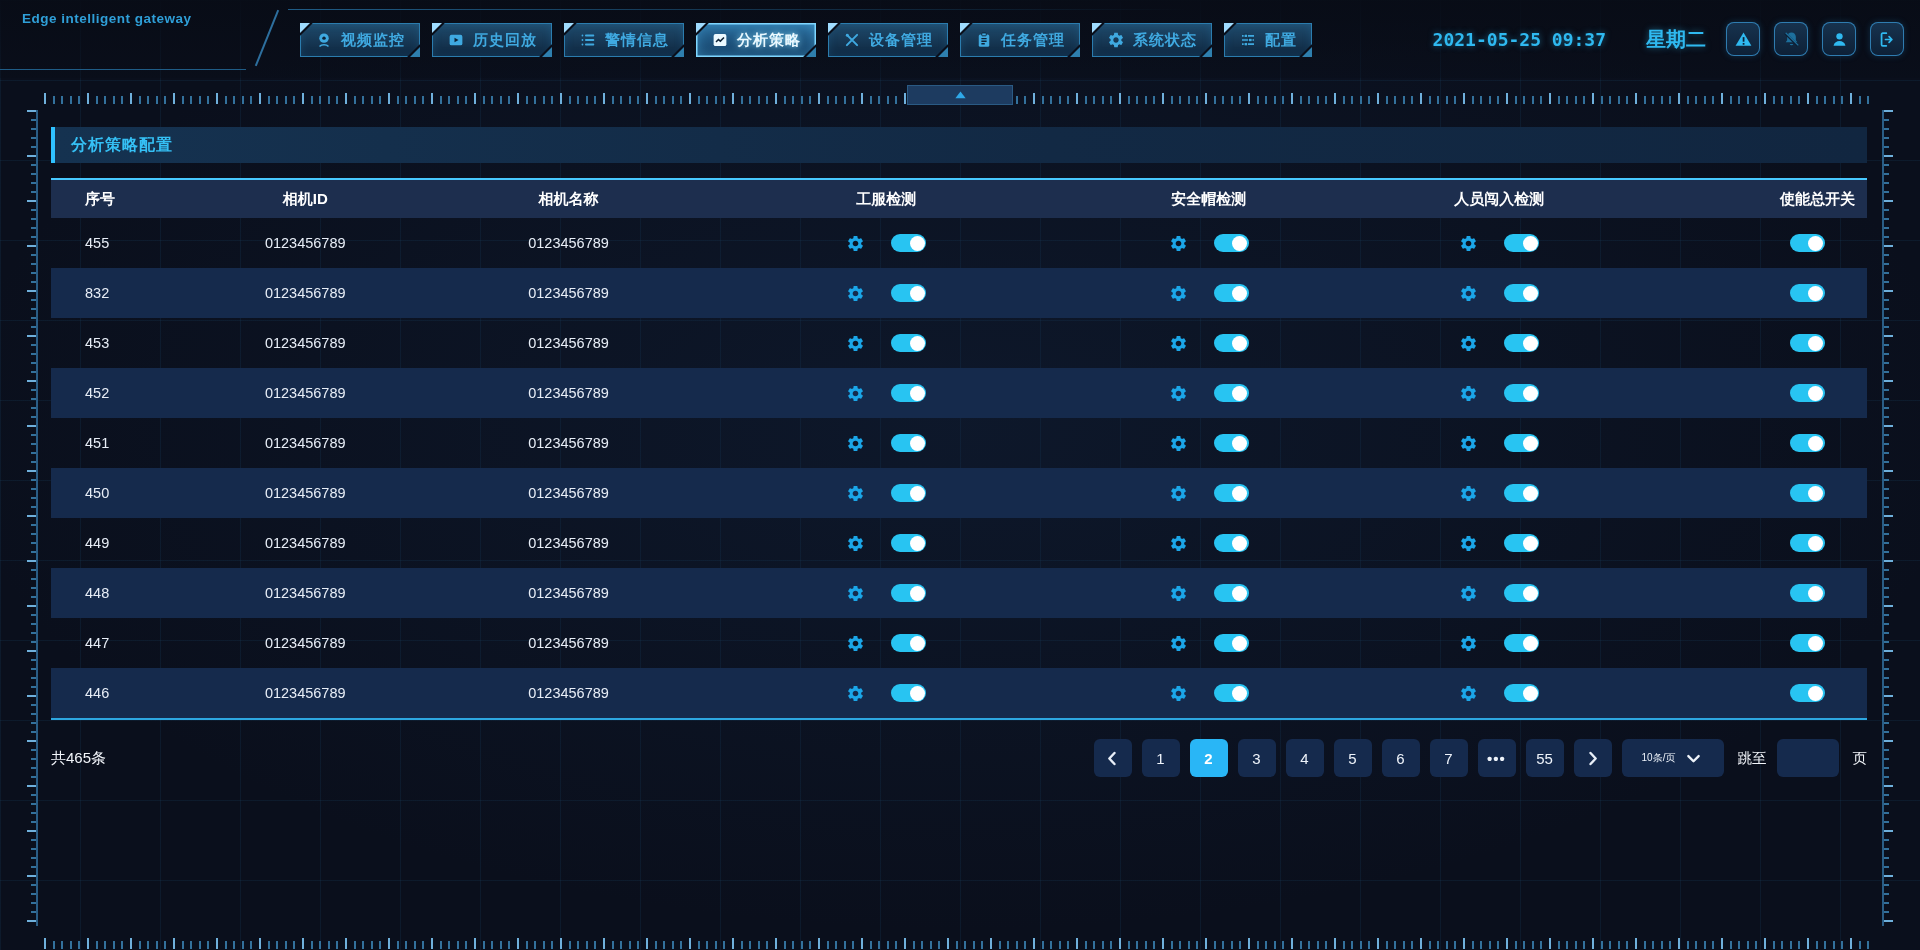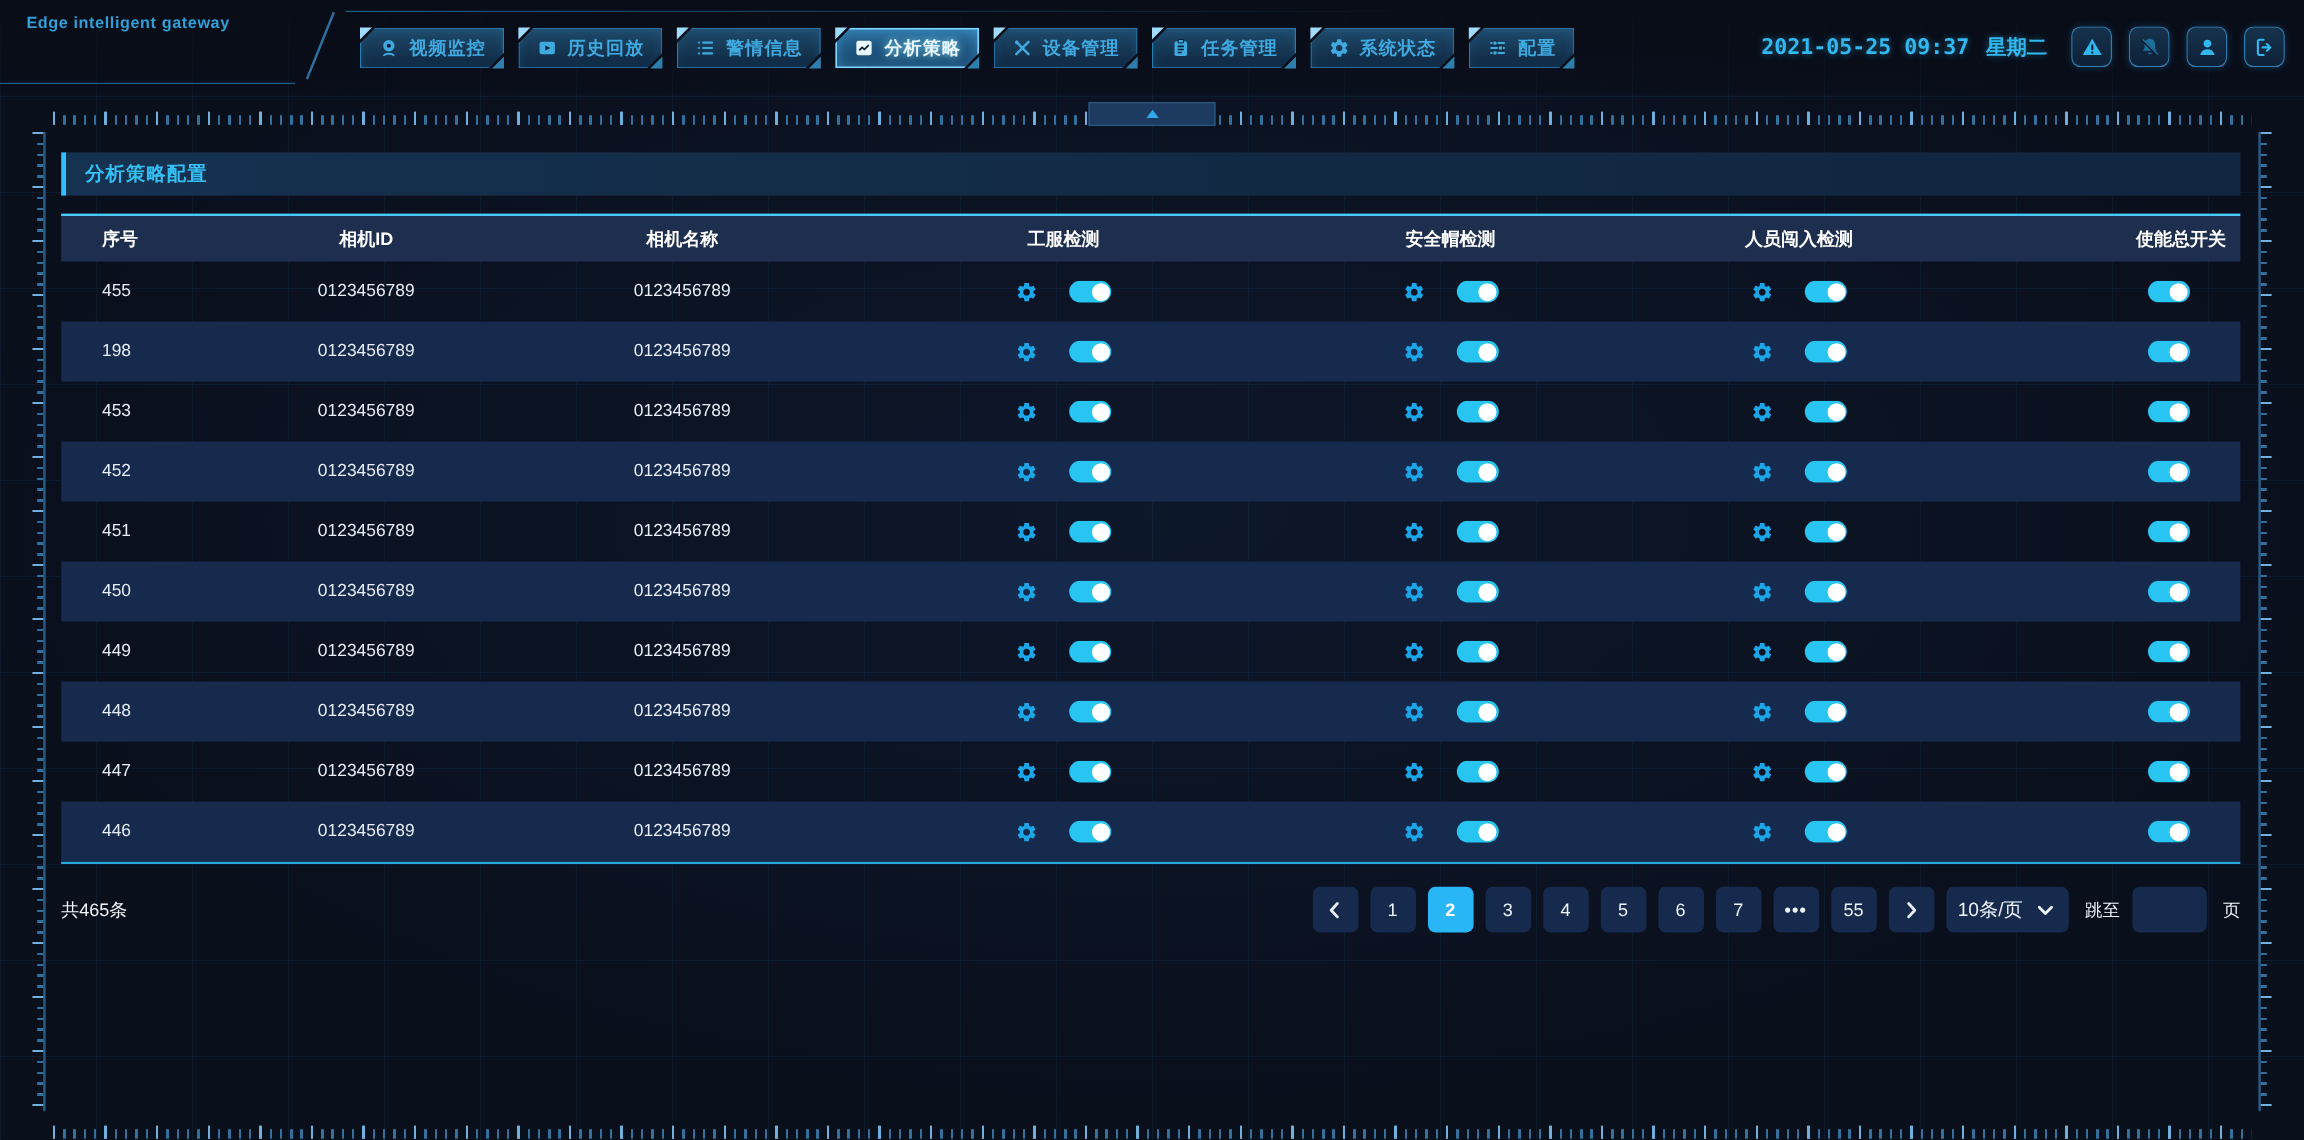"星期二" .weekday { font-size: 17px -> 20px; margin-left: none -> 26px }
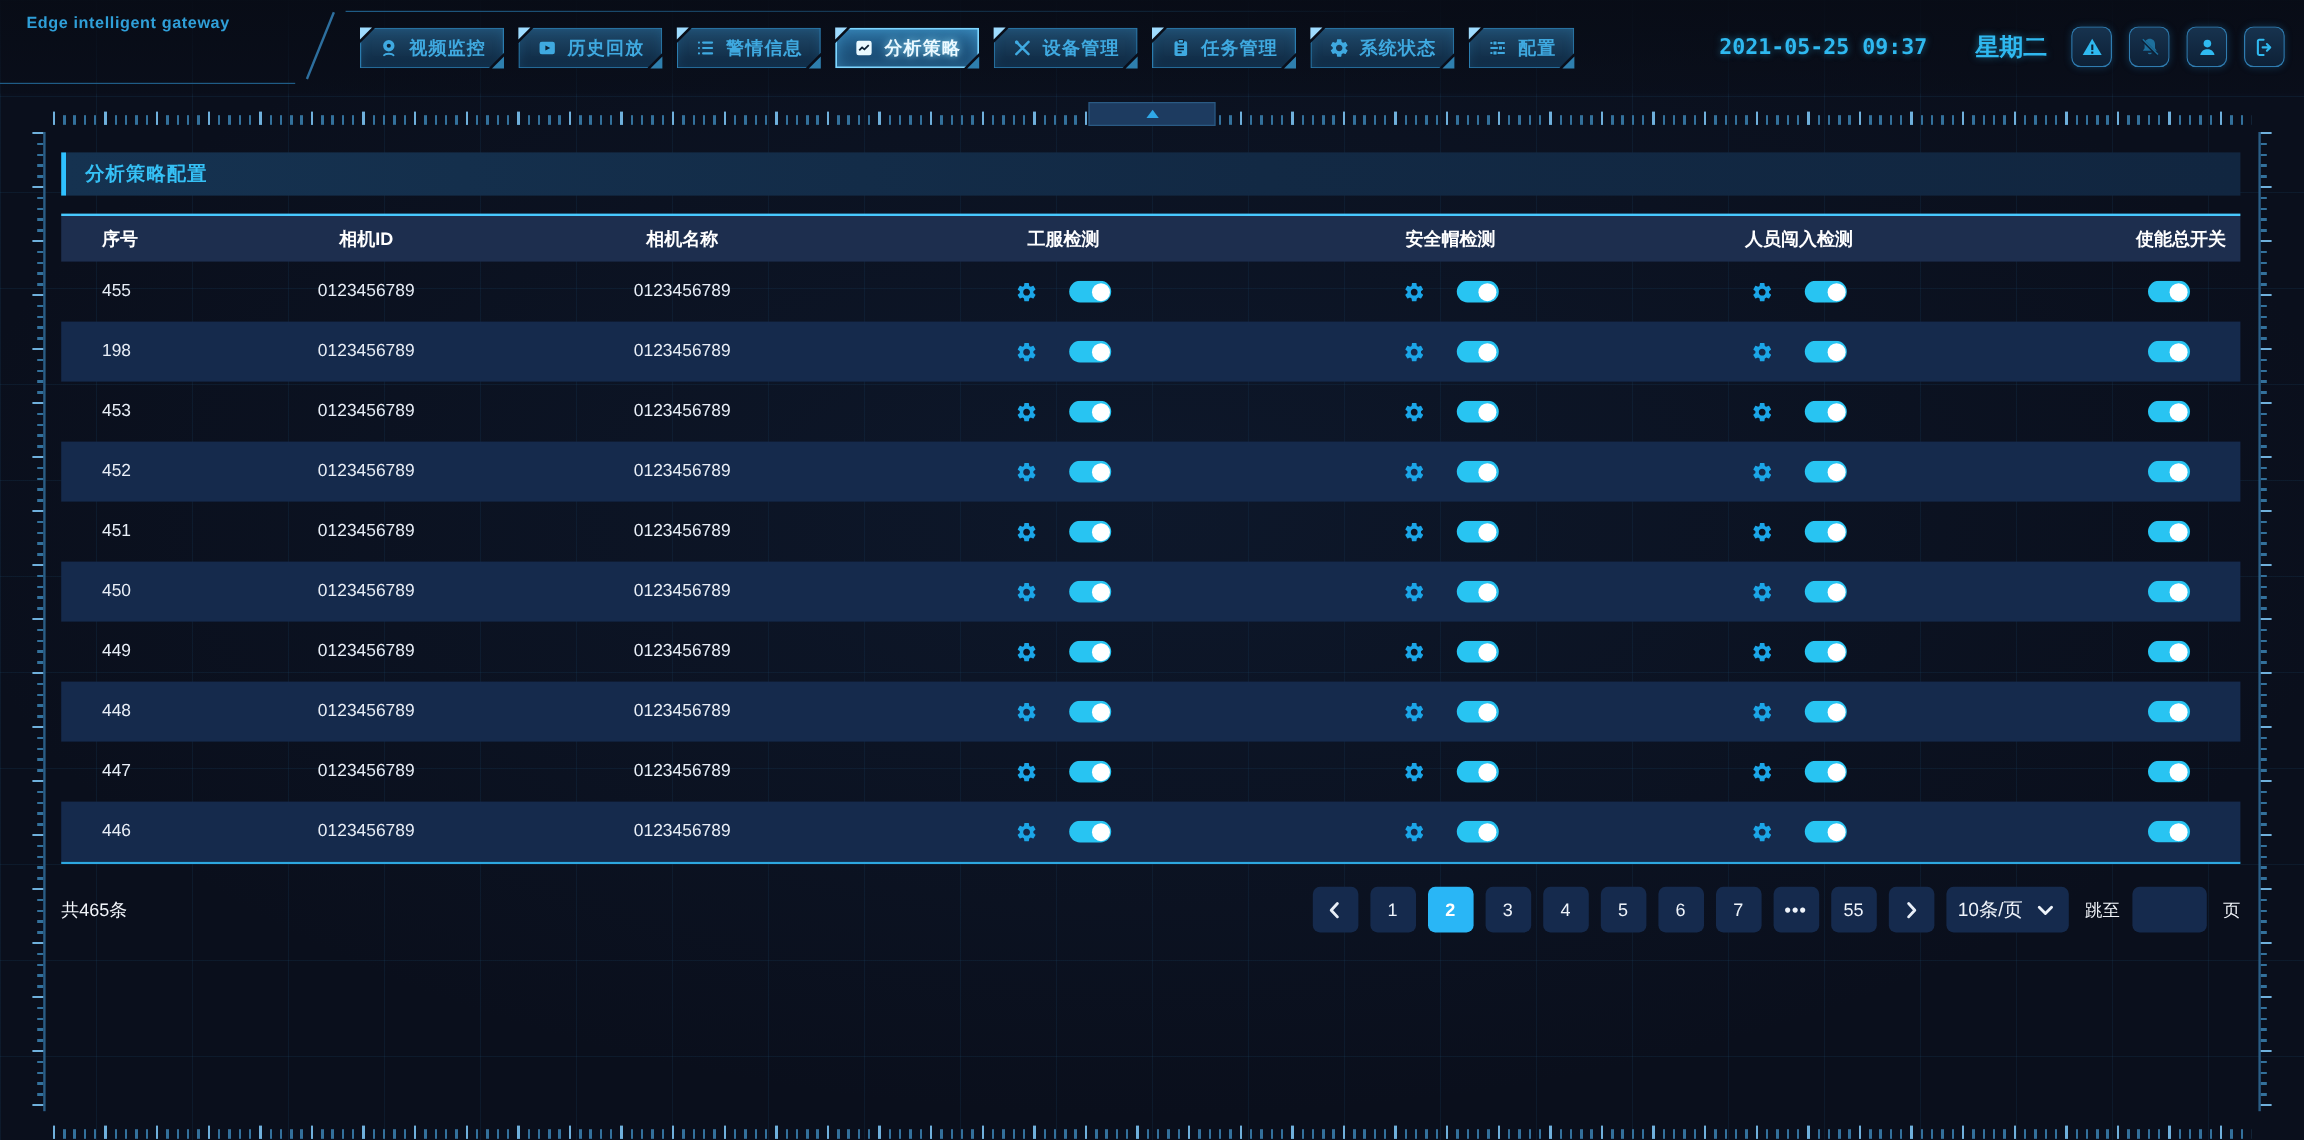"198" div.td { text: 198 -> 832 }
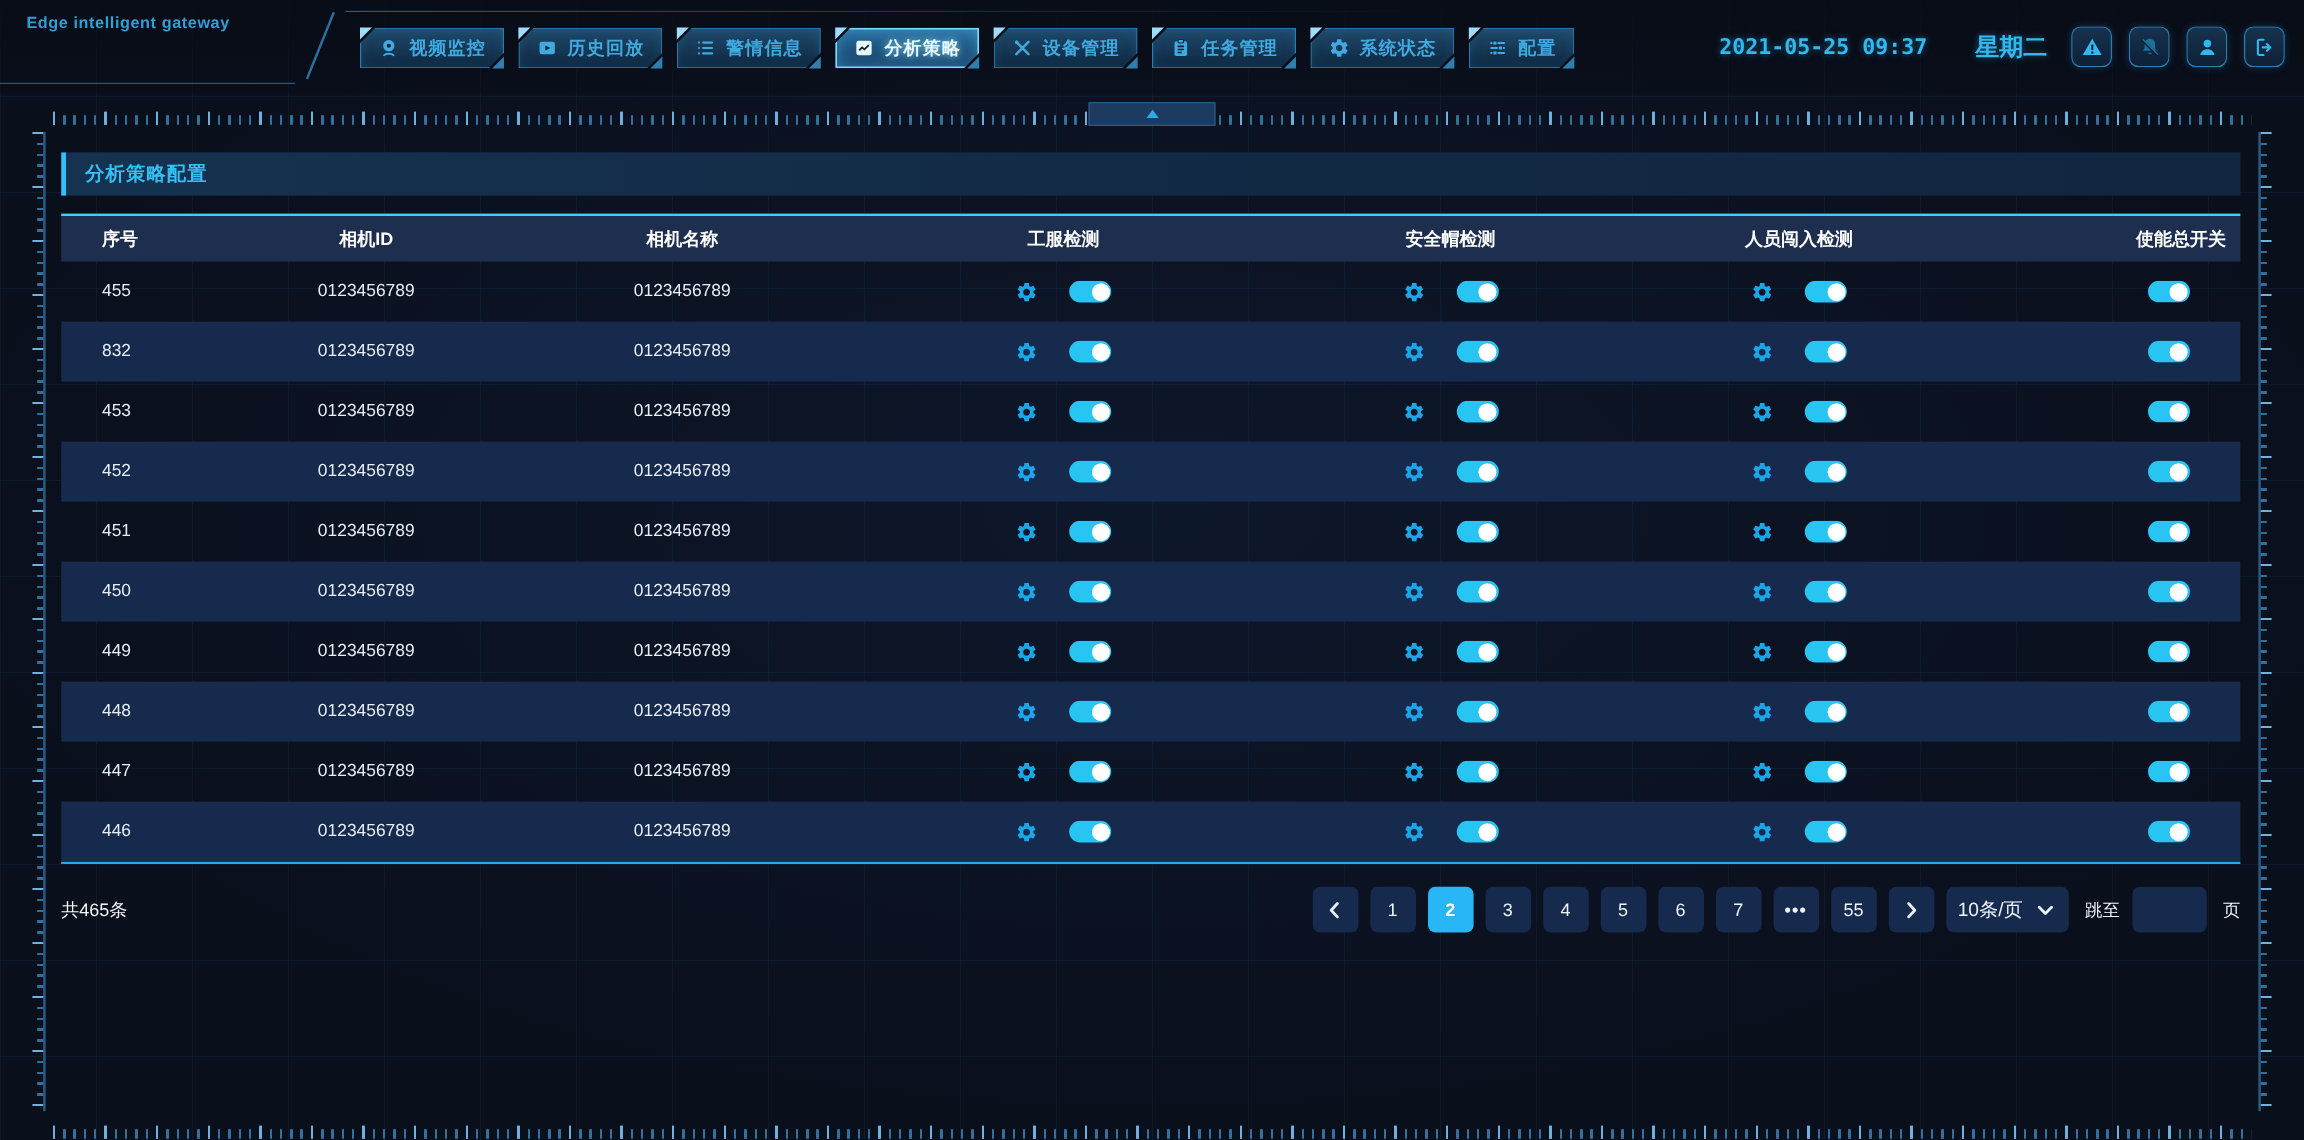"10条/页" .page-size { font-size: 16px -> 10px }
